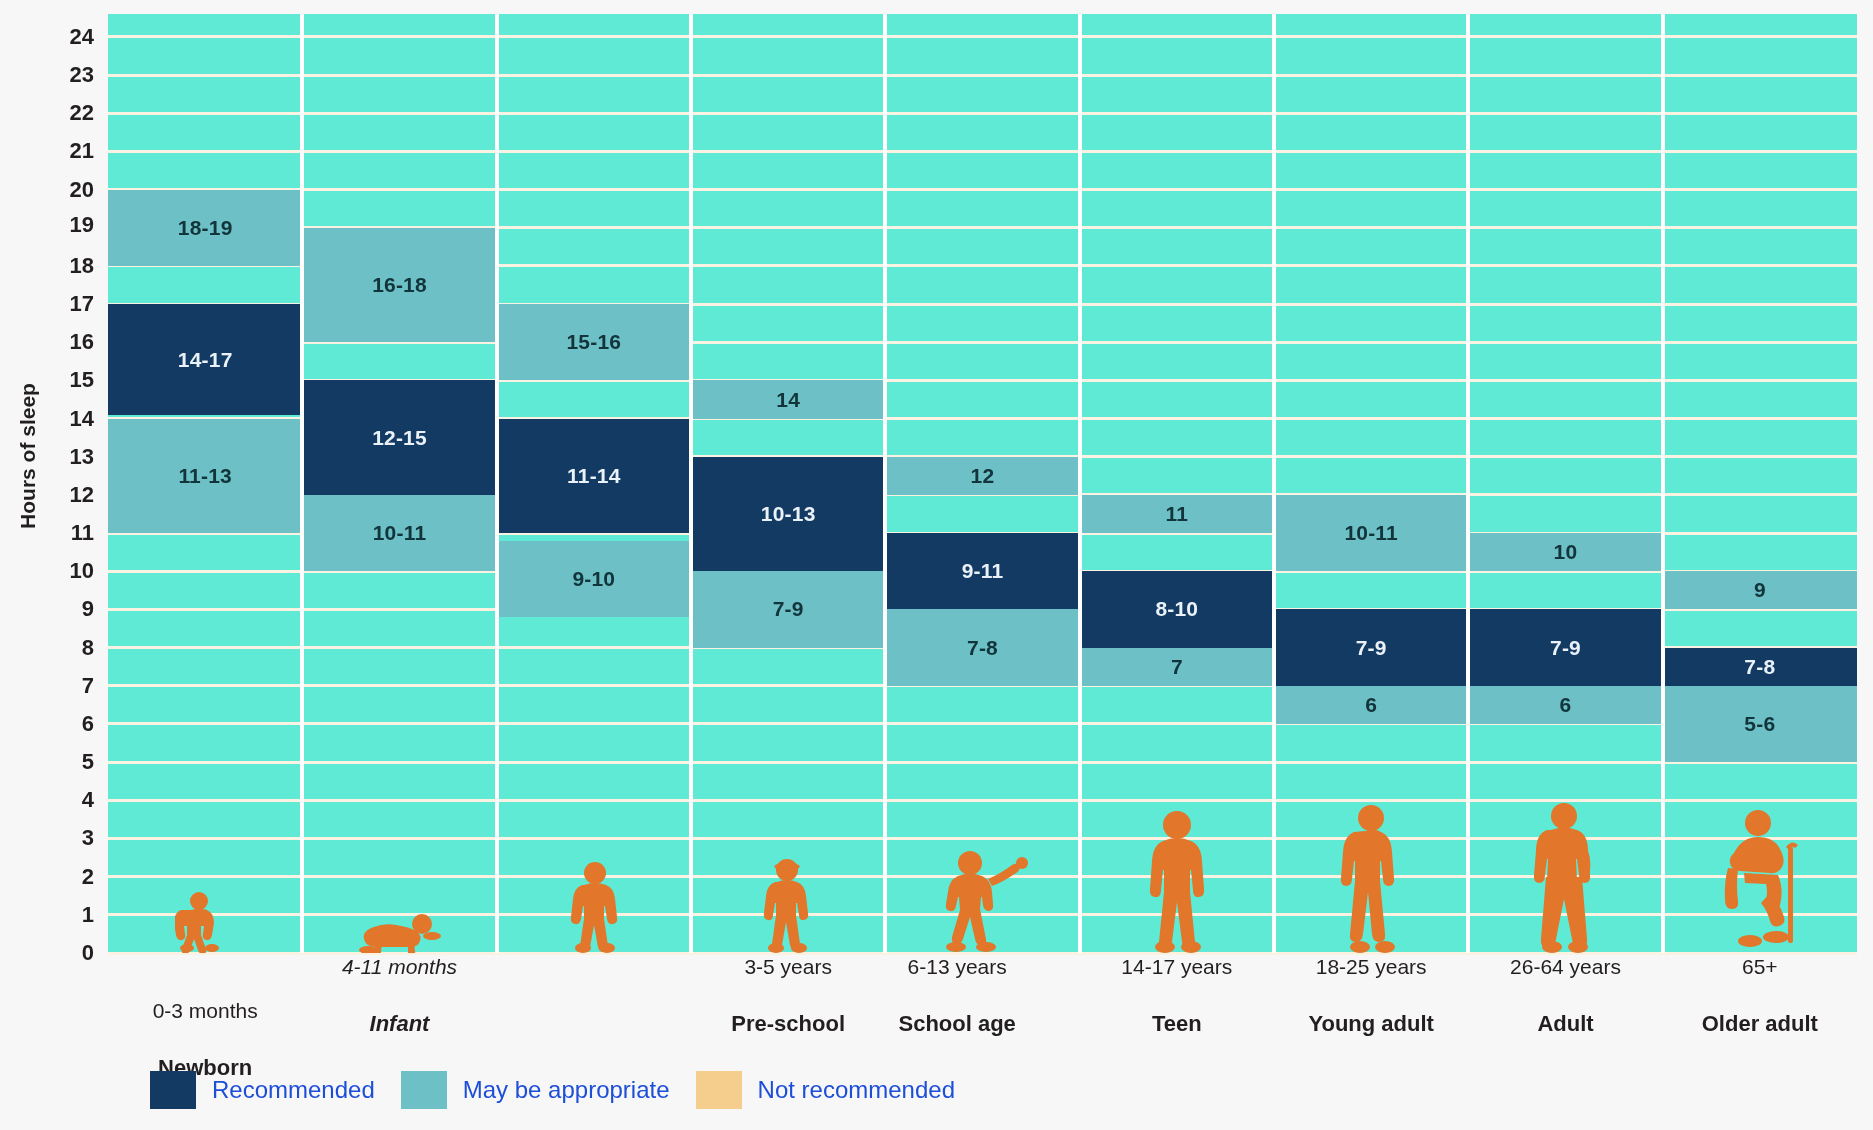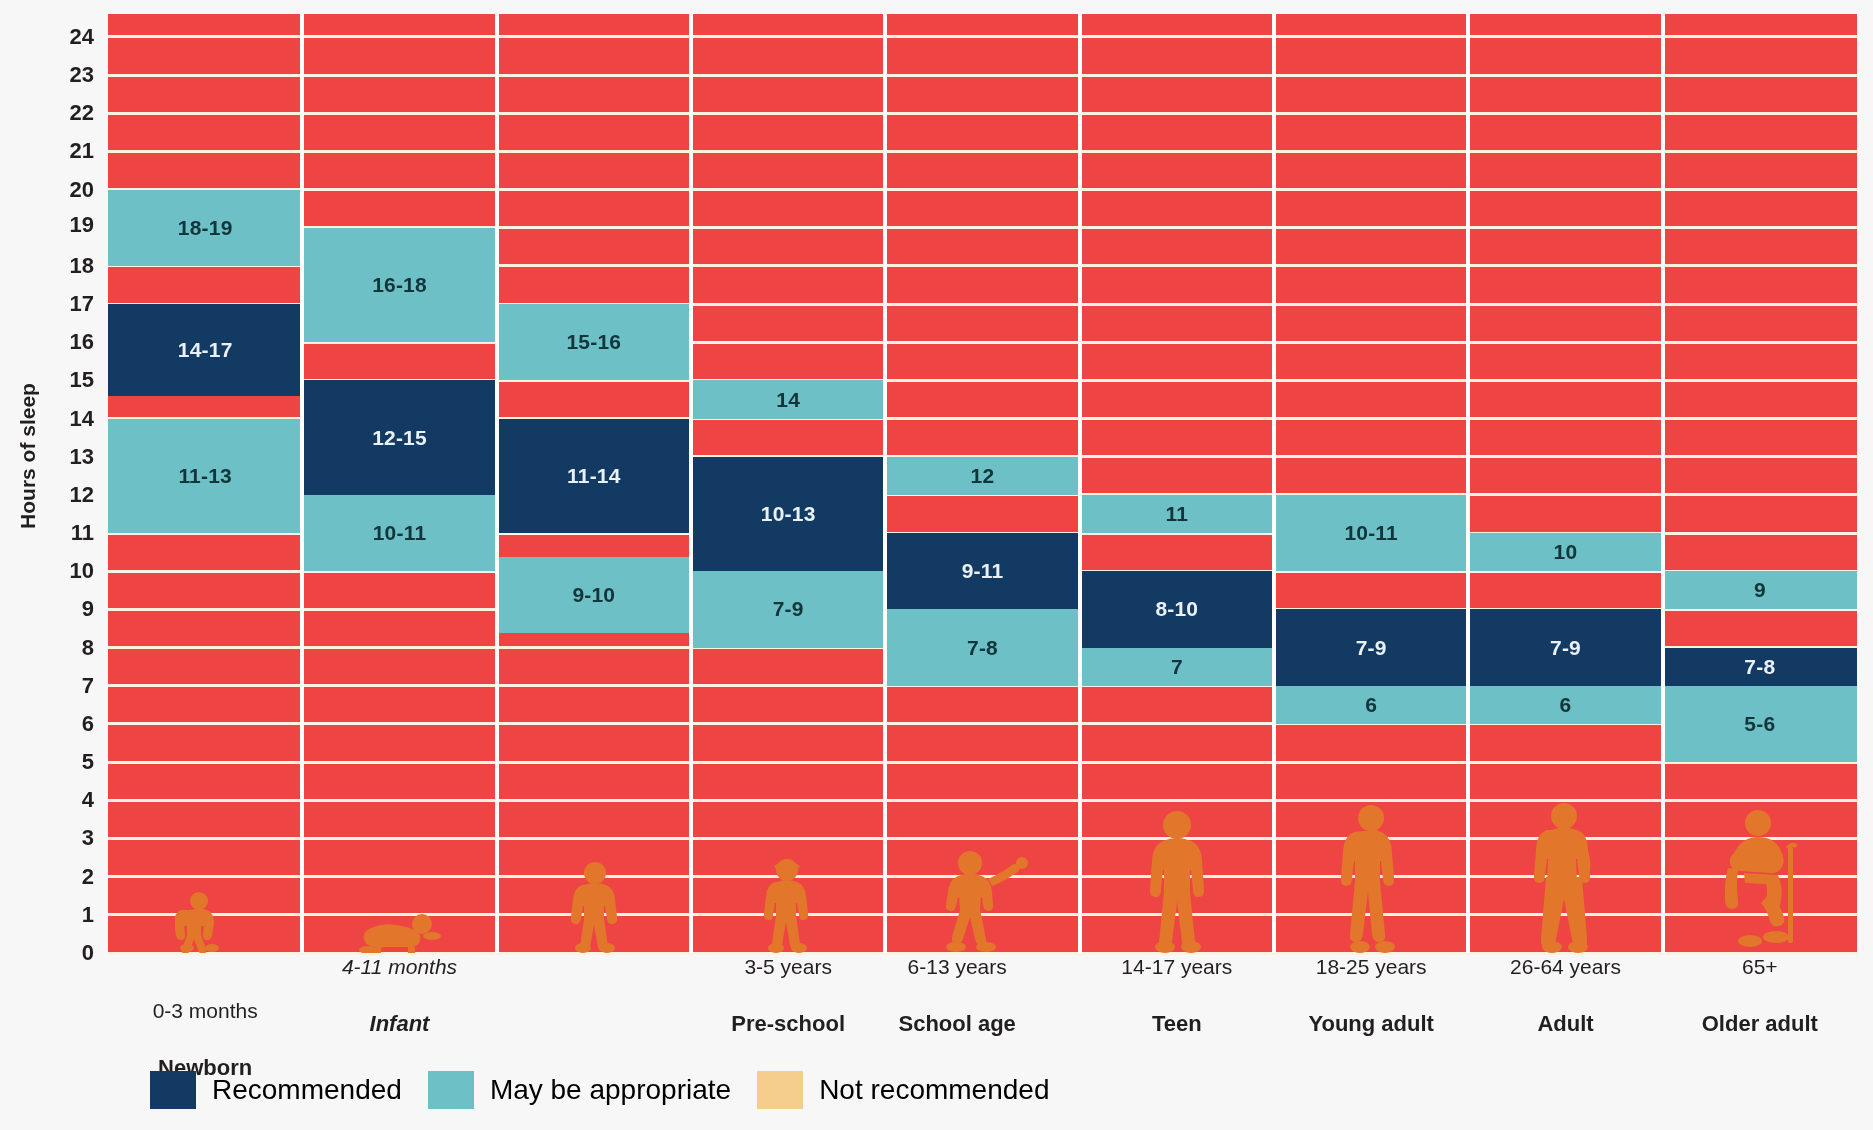"18-19" #plot-area { background: #ef4444 -> #5eead4 }
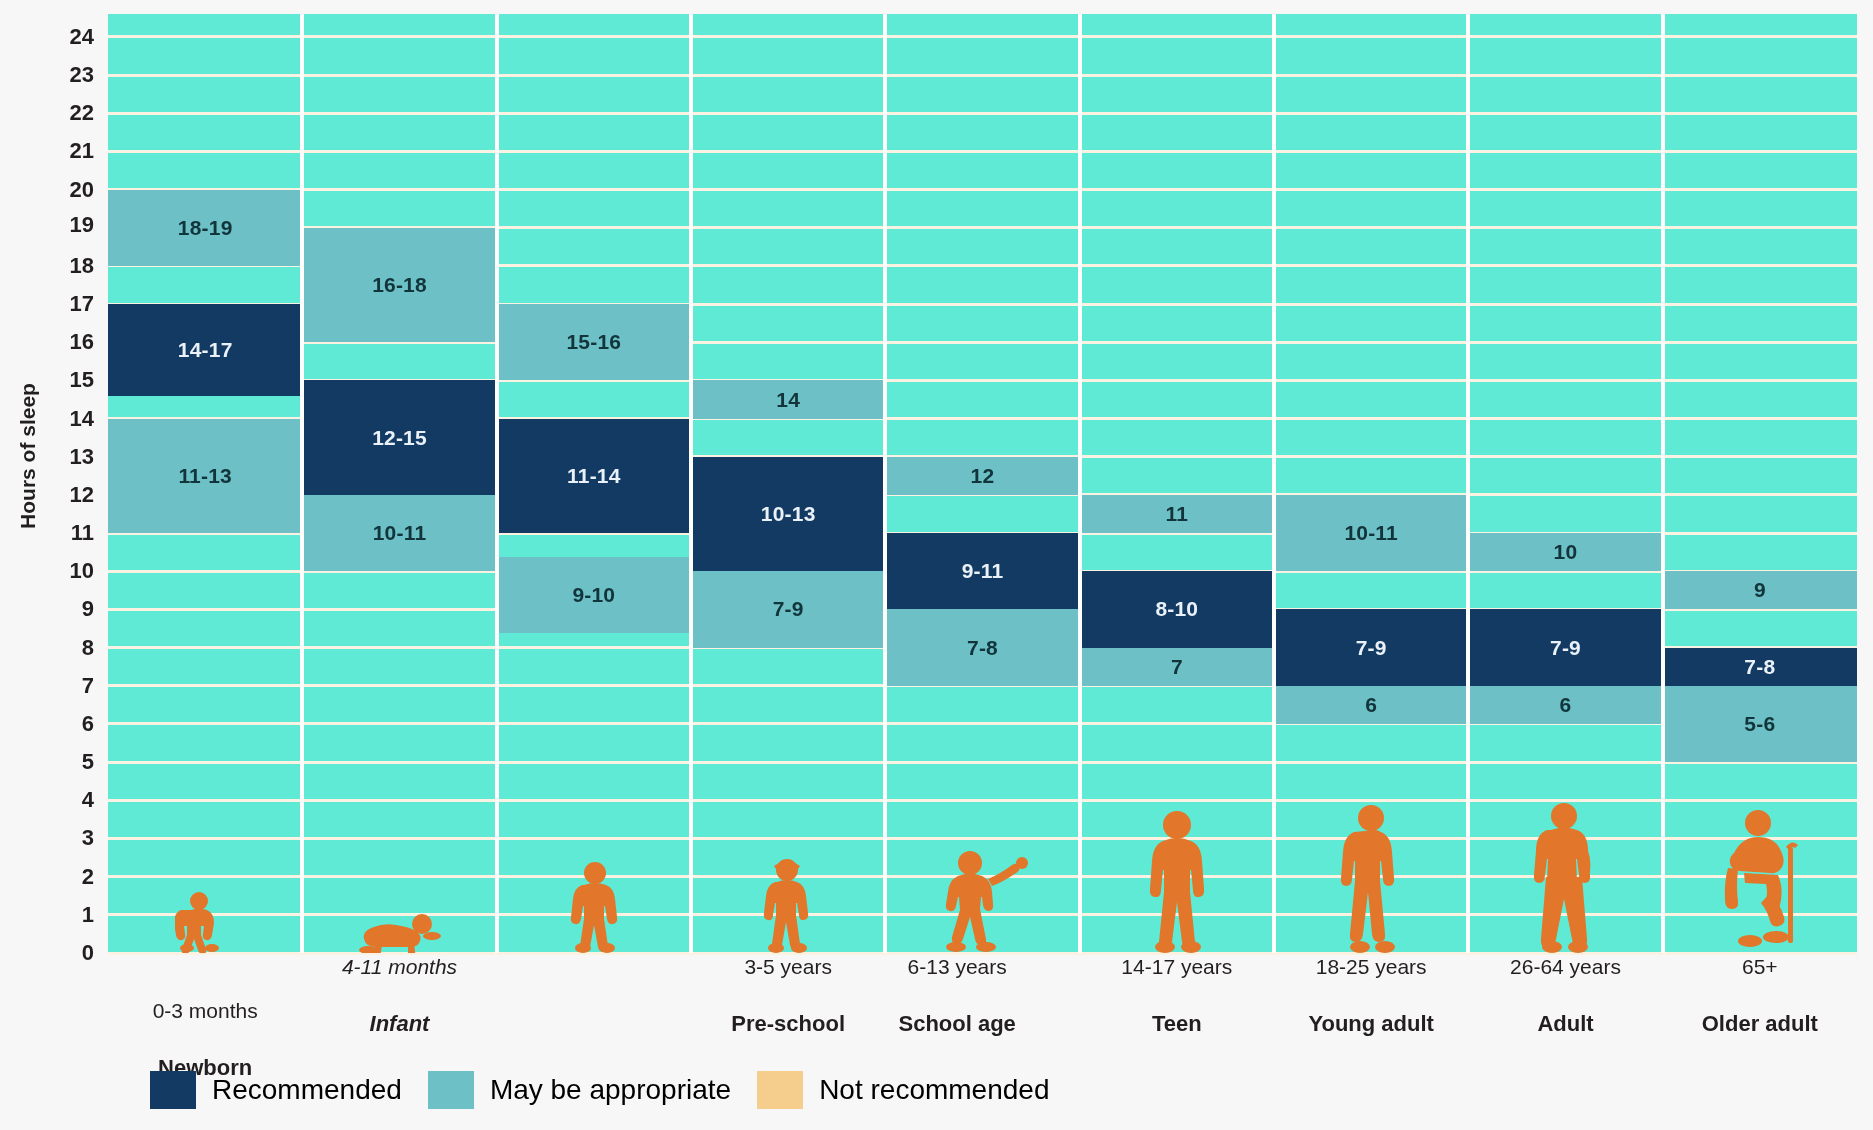"14-17" div.band { height: 92px -> 111px }
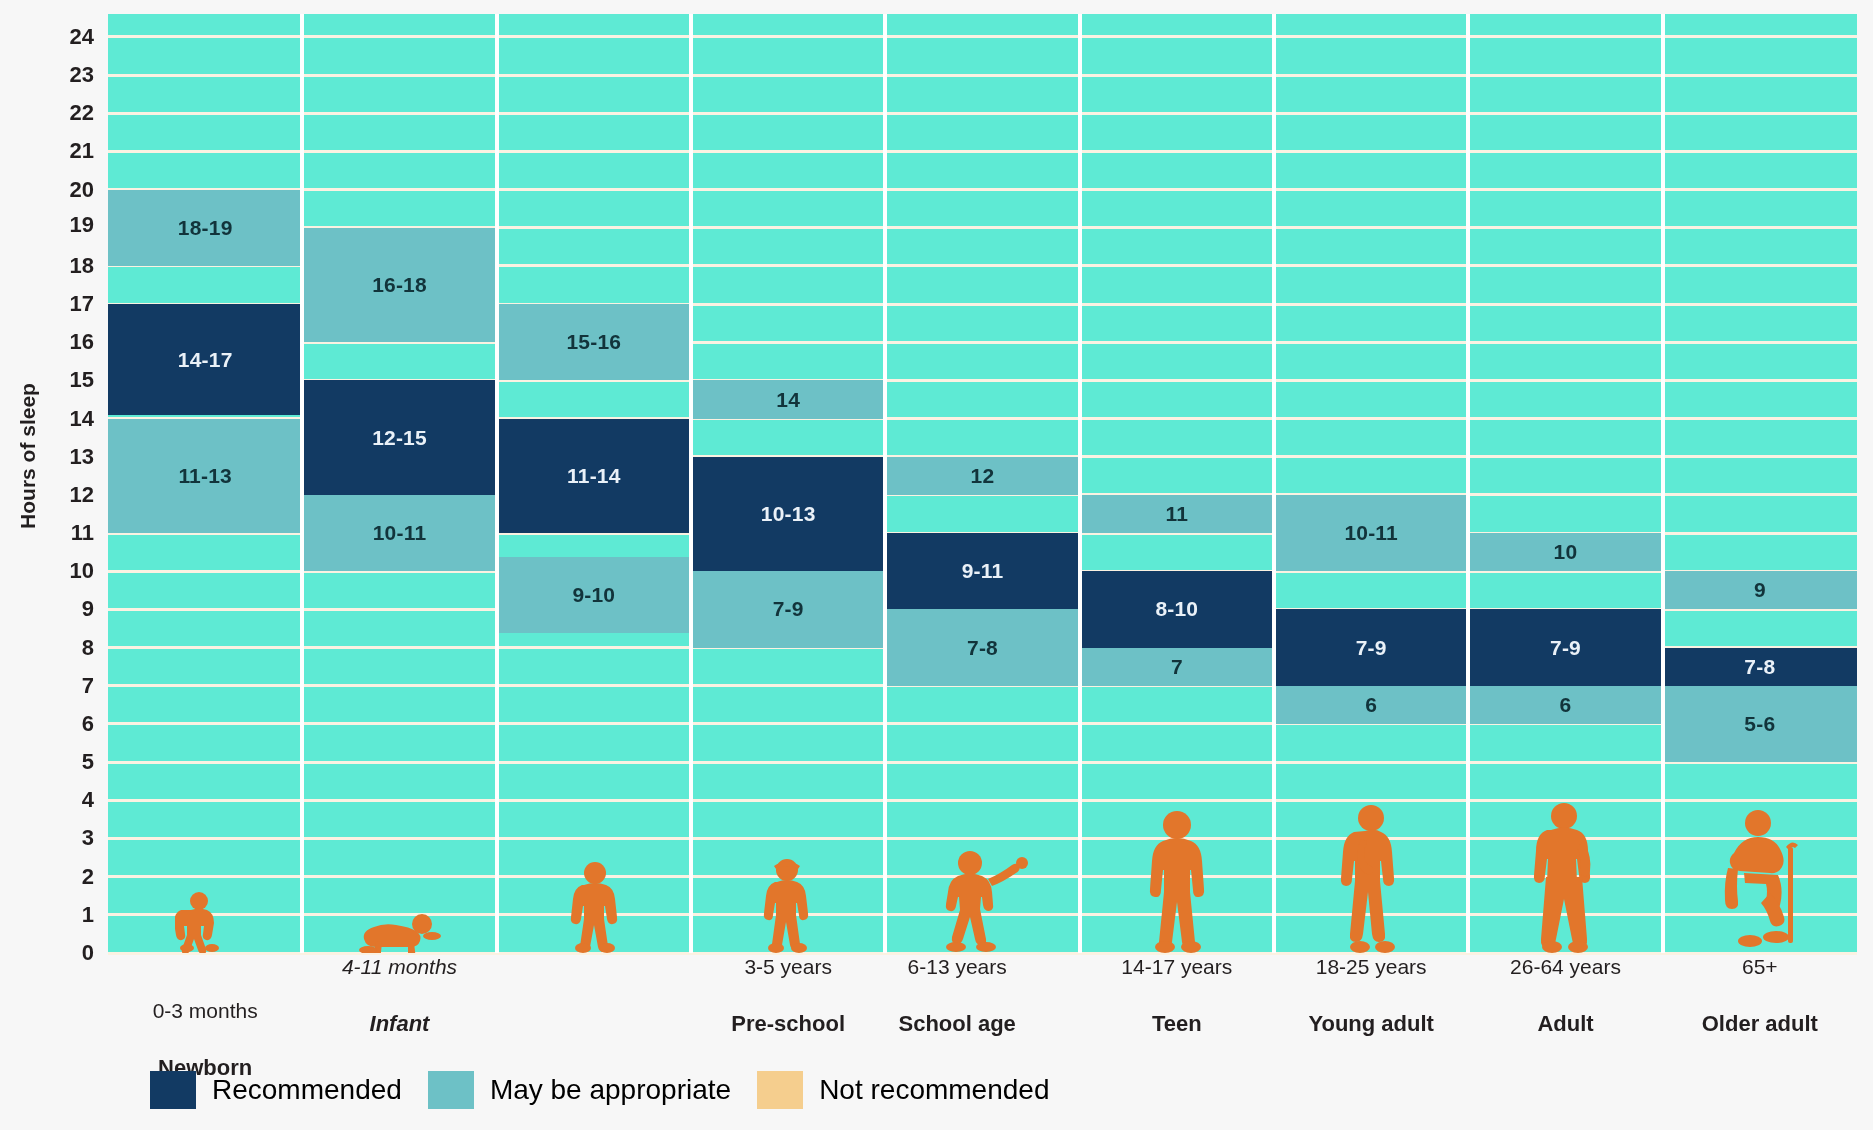"9-10" div.band { top: 543px -> 527px }
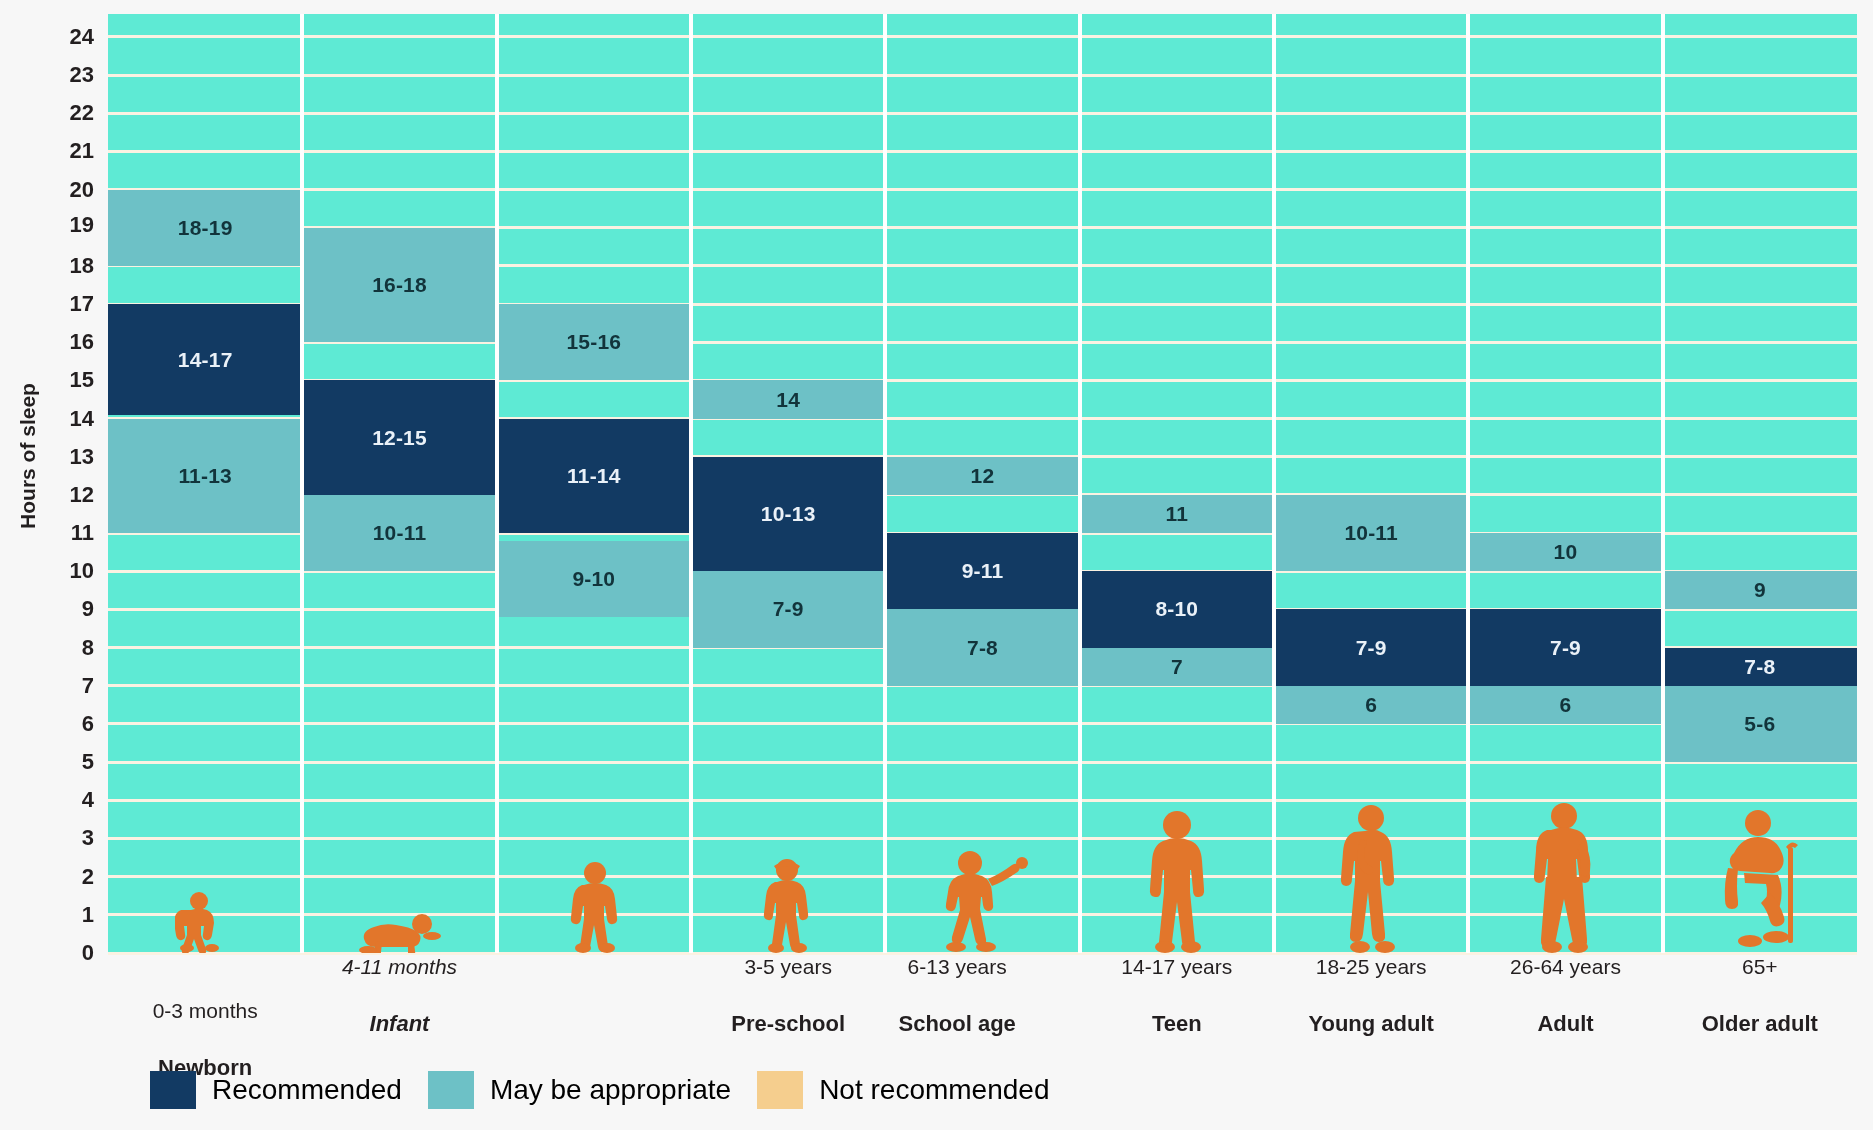"Recommended" .legend-label { color: #000000 -> #1d4ed8; font-size: 28px -> 24px }
